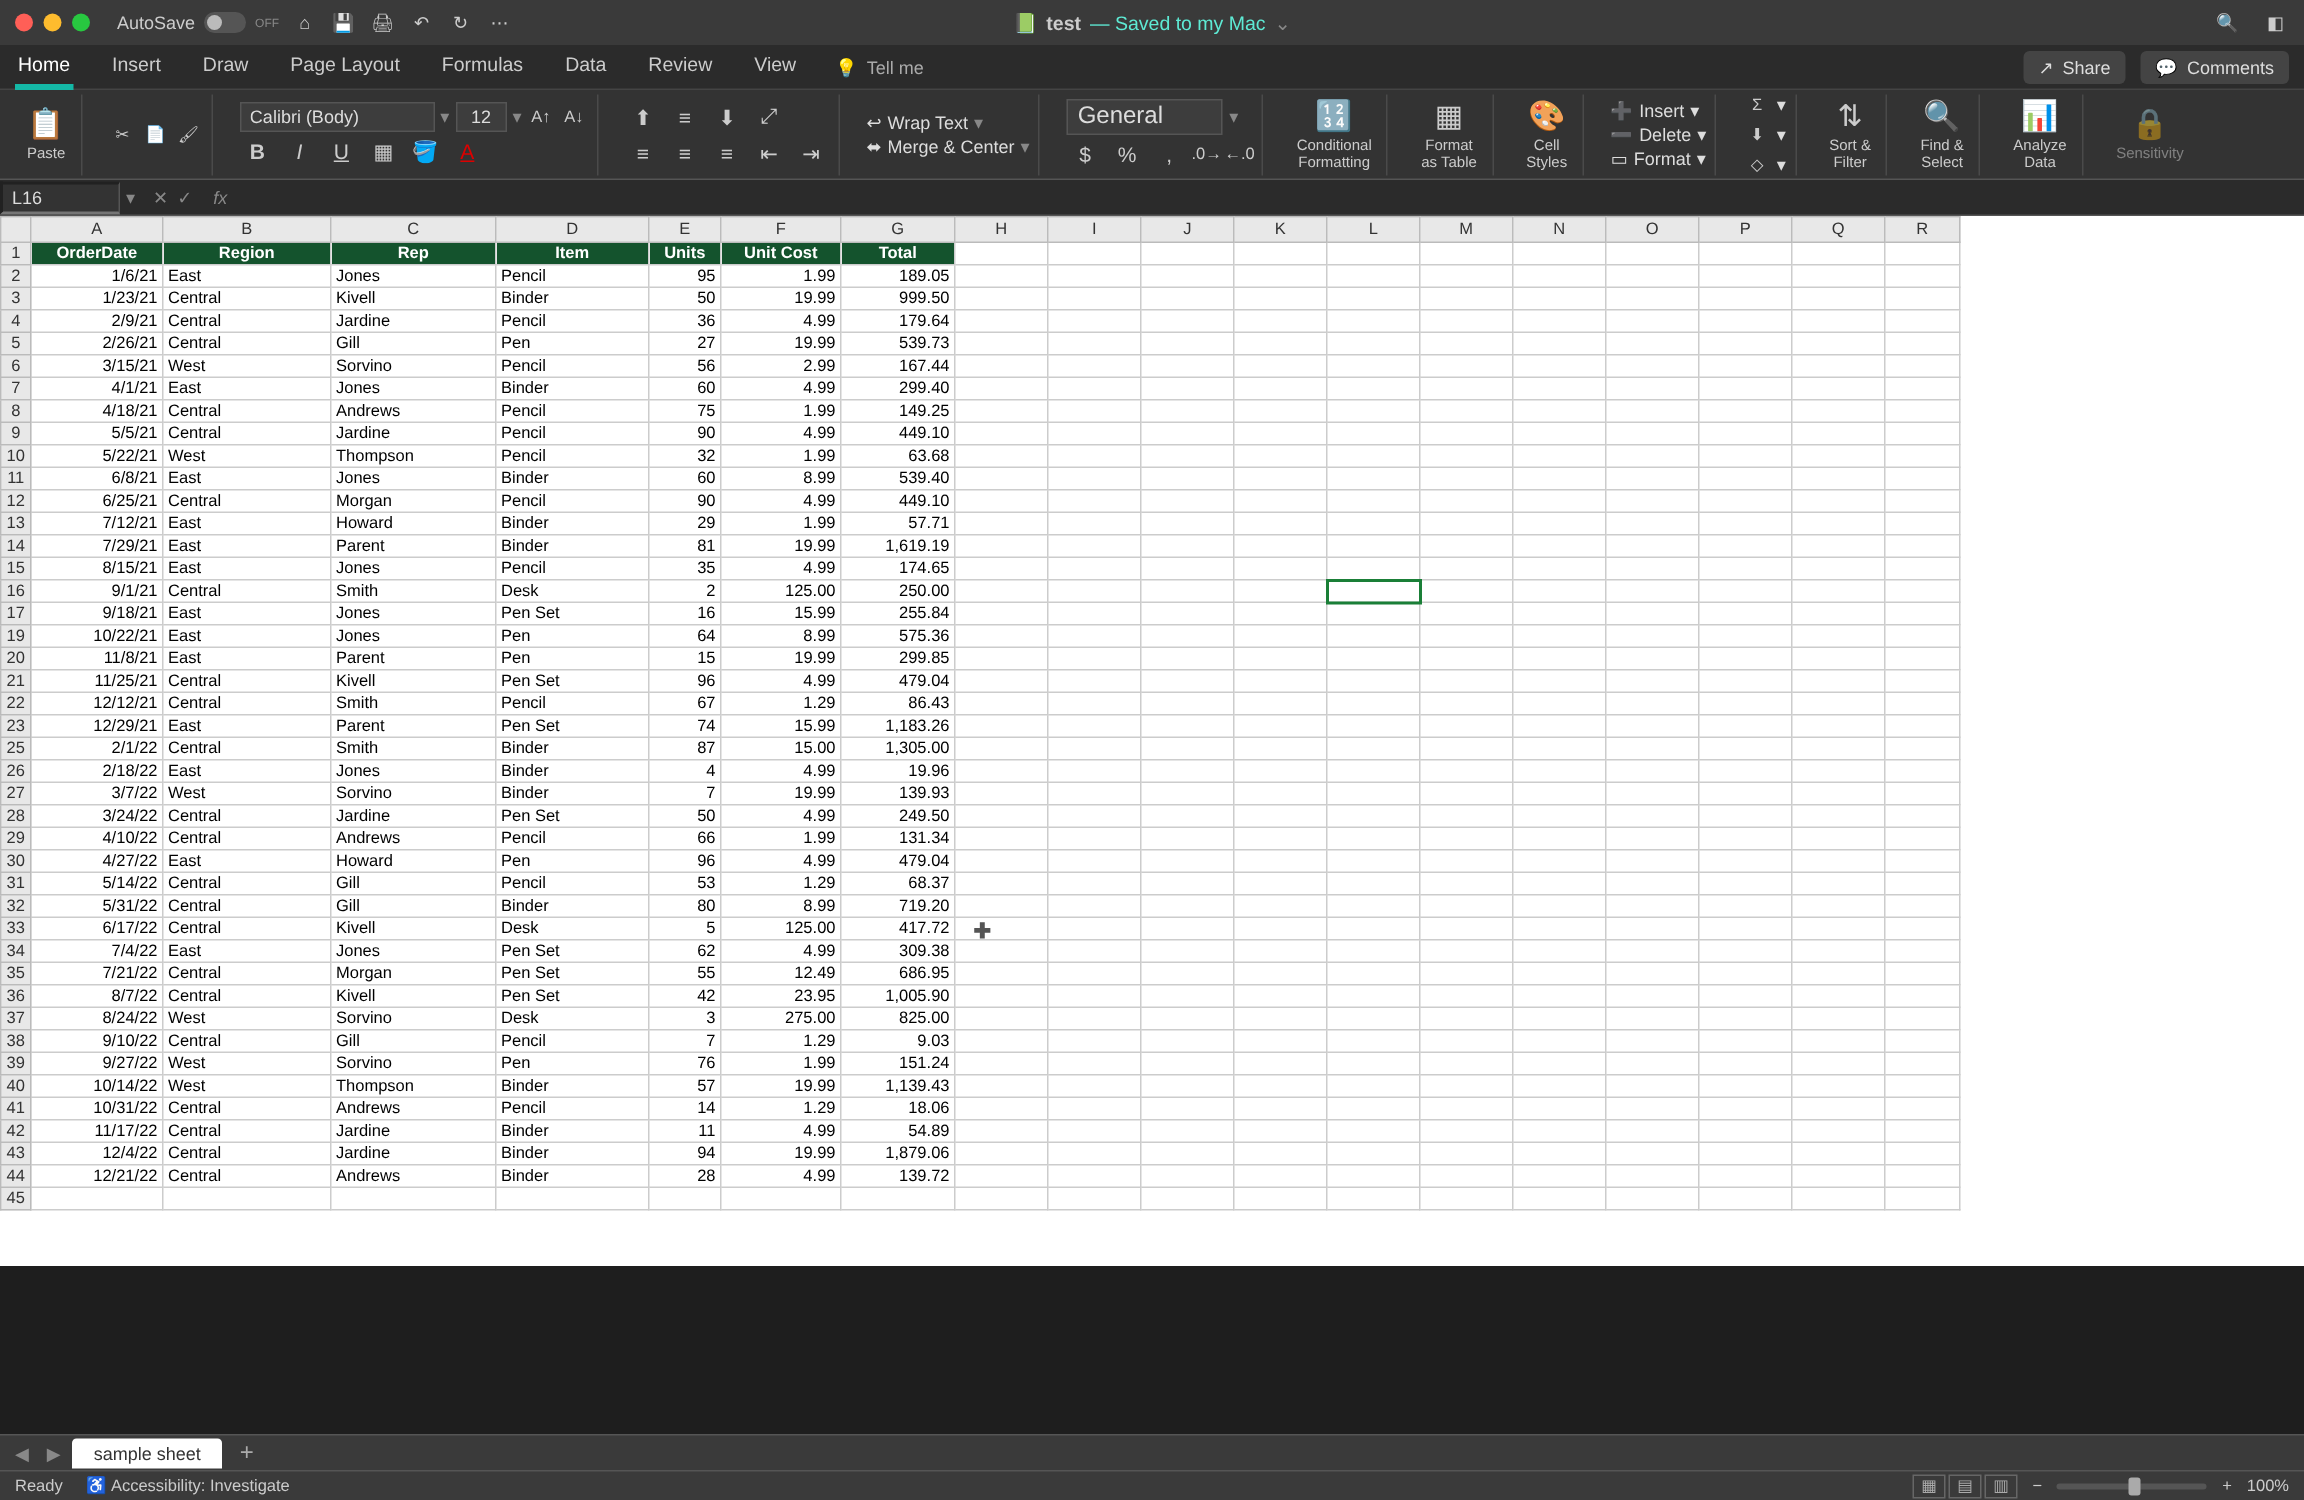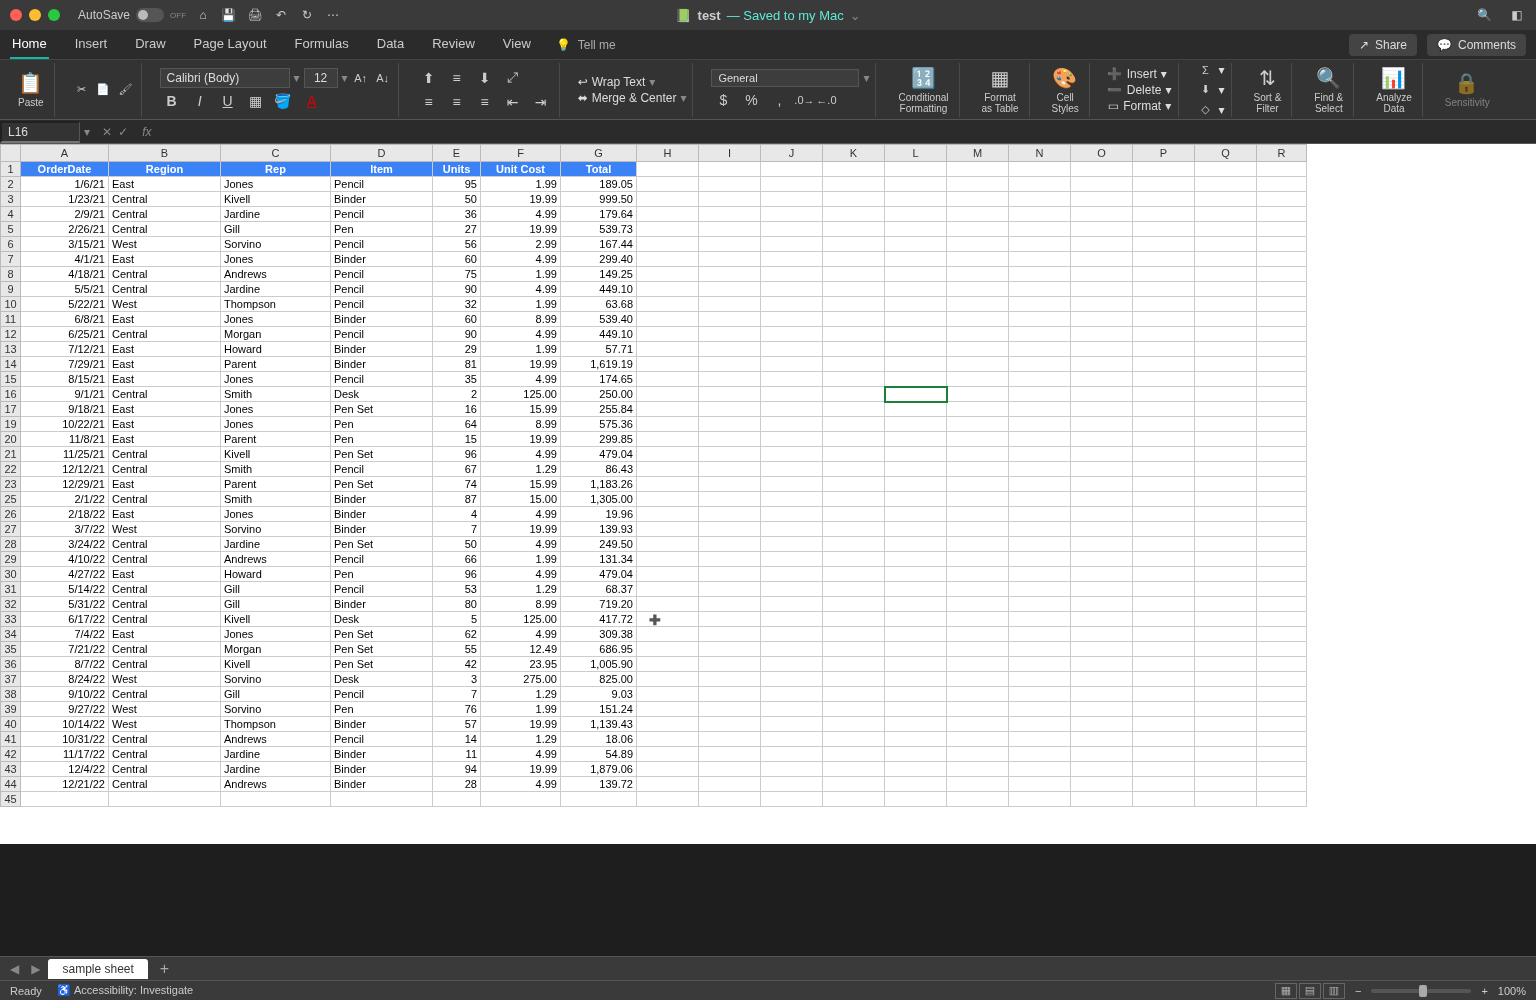"Home" .tab.active { border-bottom: 2px solid #14b8a6 -> 4px solid #14b8a6 }
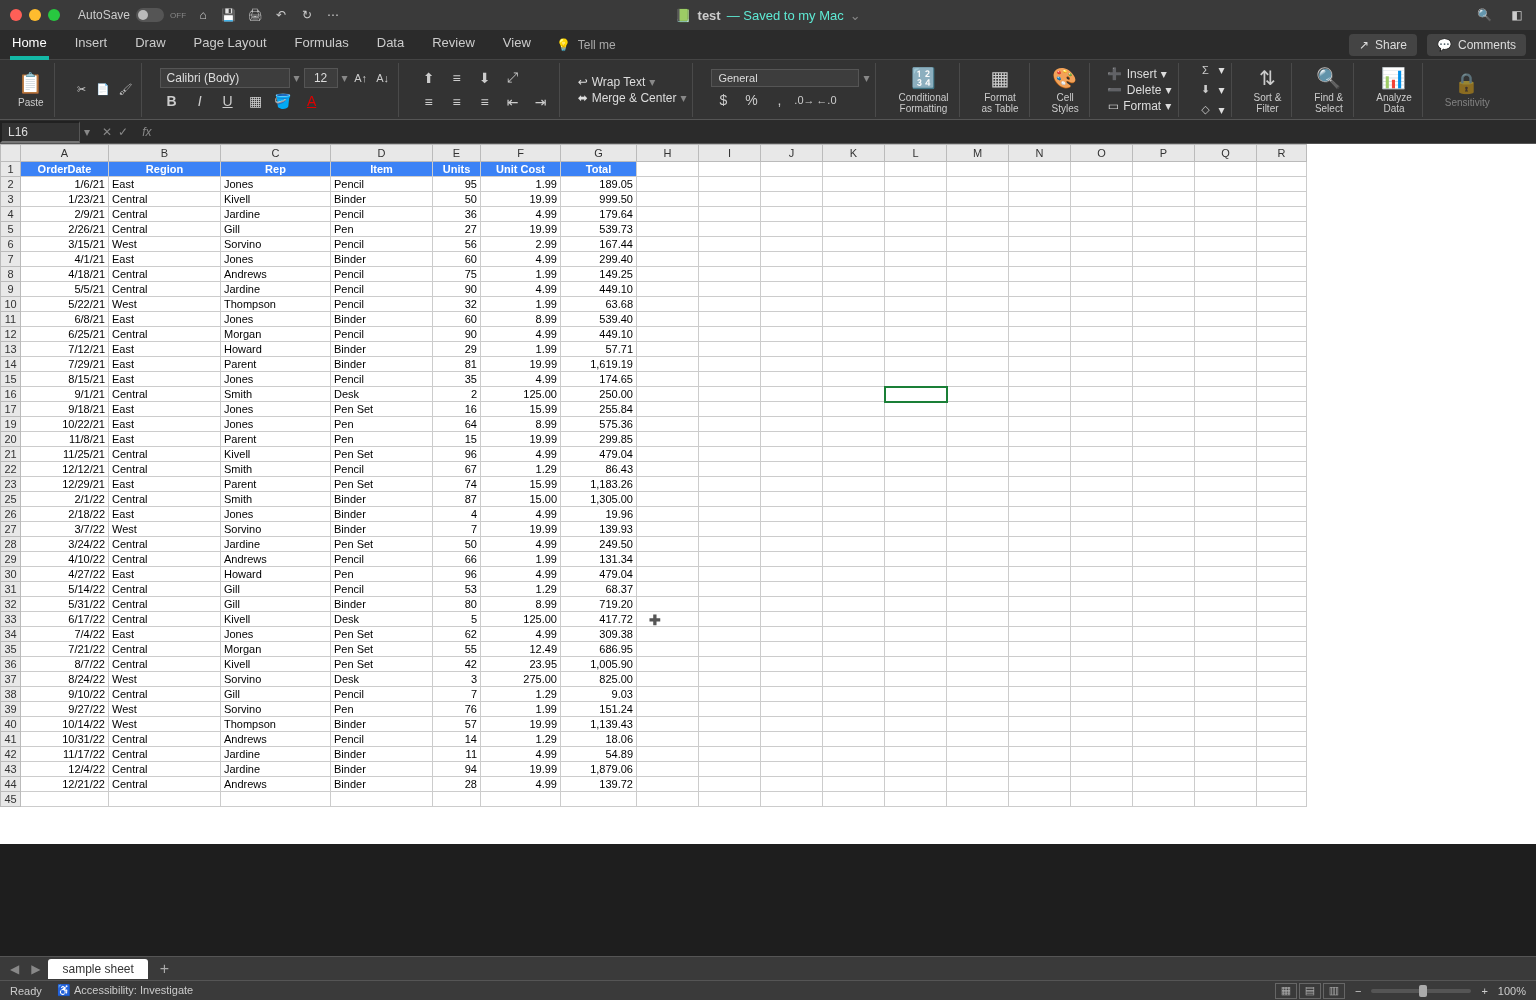"General" .fmt-sel { font-size: 11px -> 16px; width: 148px -> 104px }
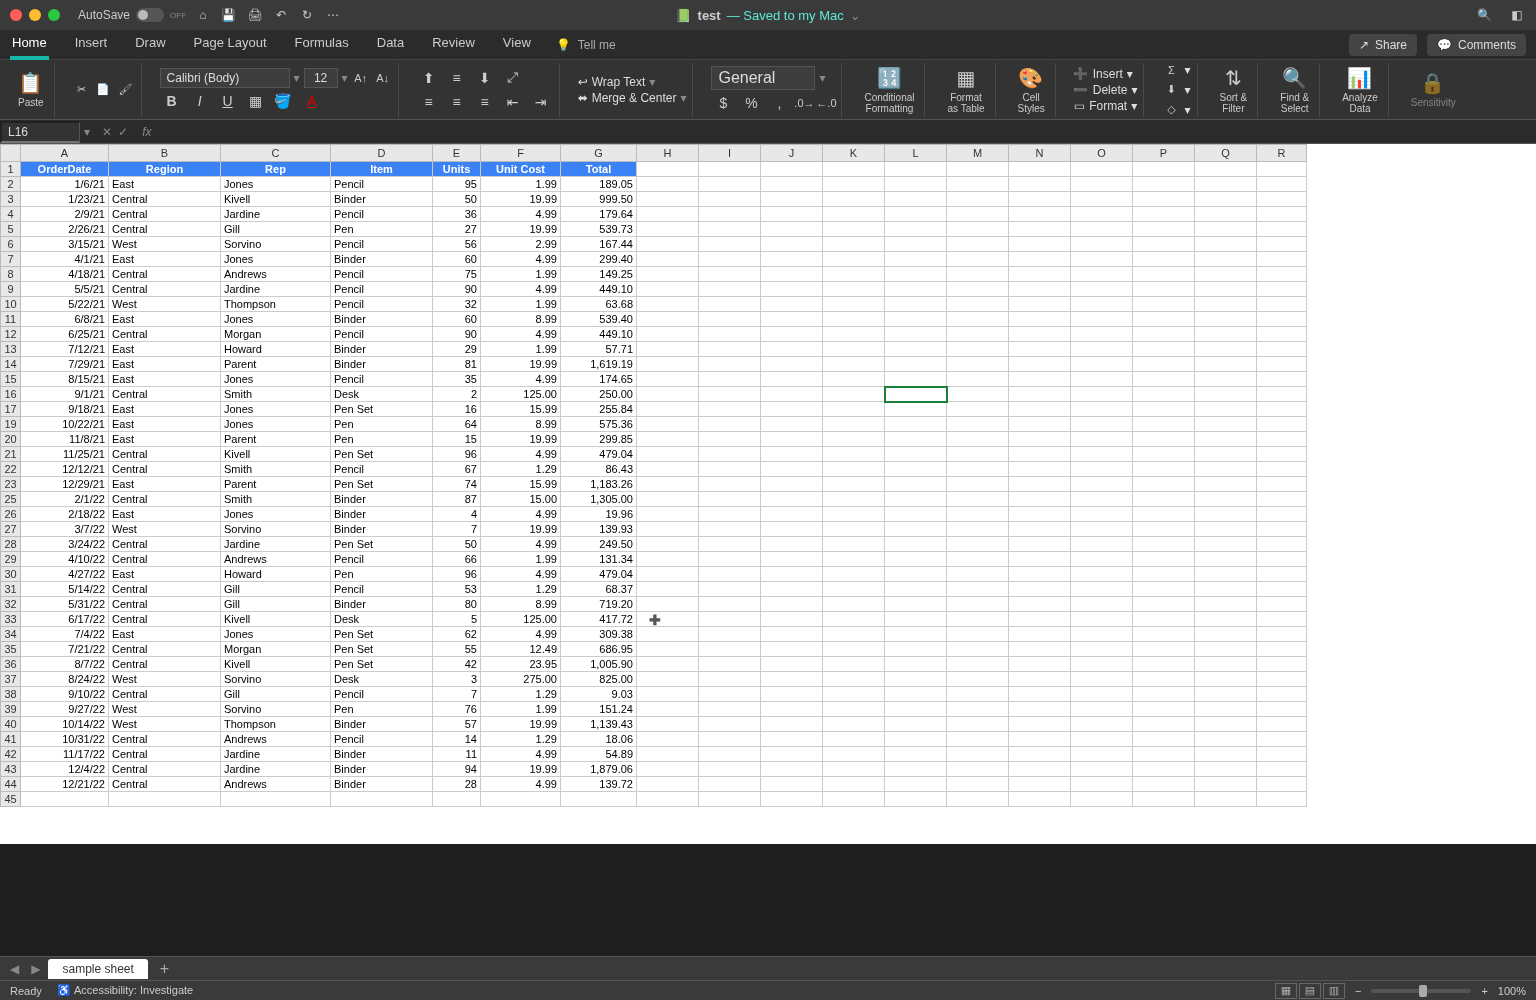"OrderDate" td.cell.hdr { background: #3b82f6 -> #14532d }
